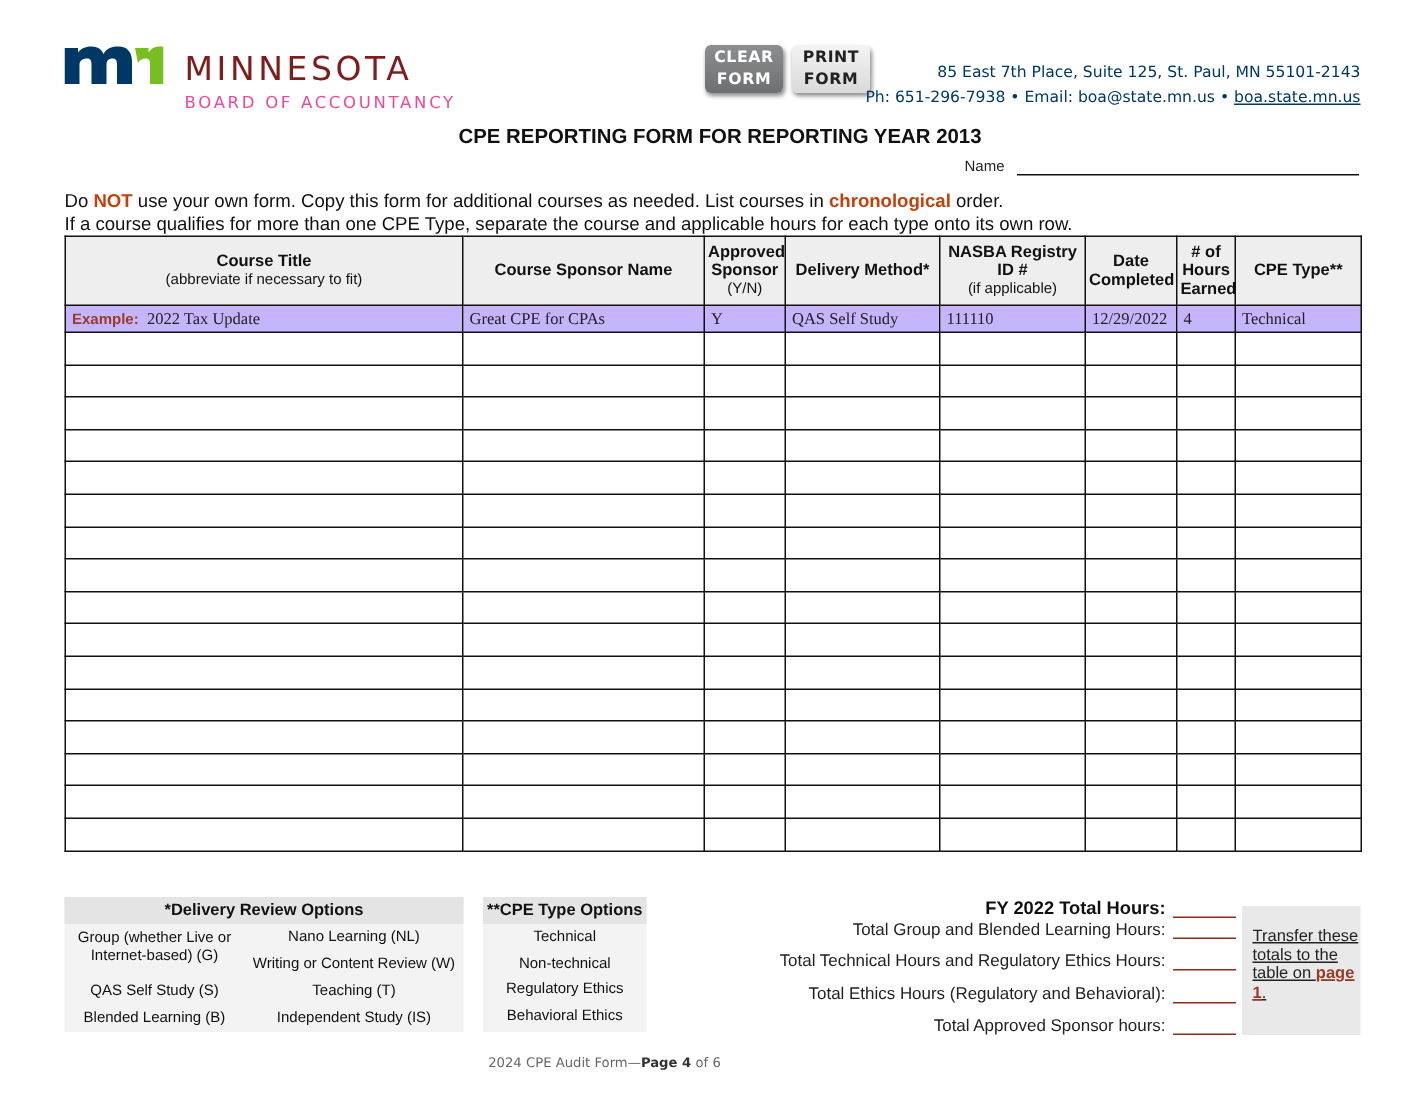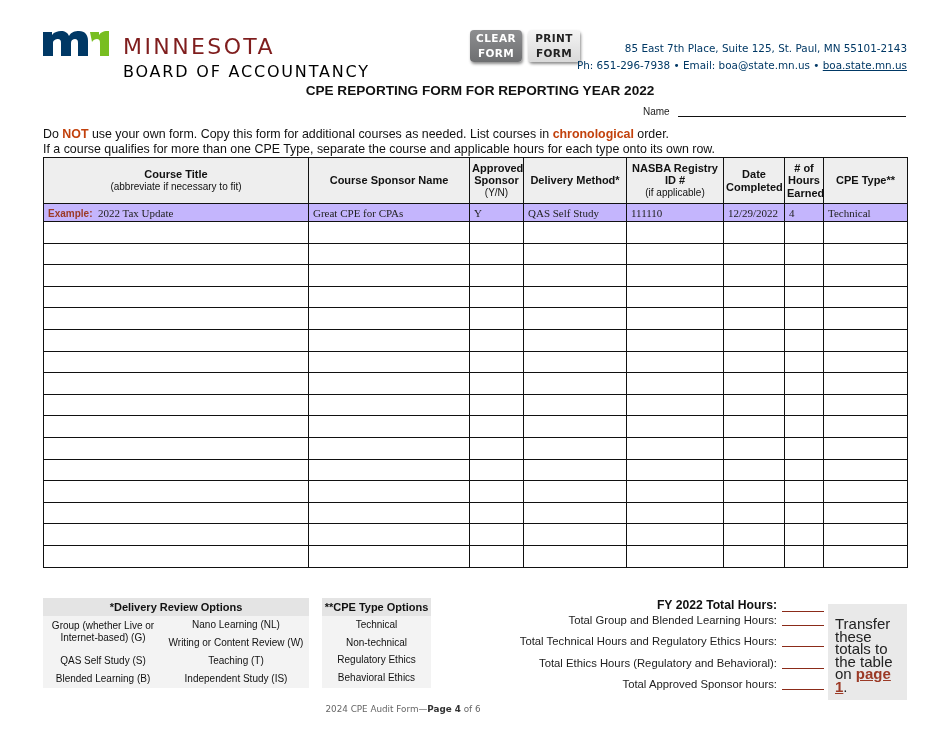"BOARD OF ACCOUNTANCY" .logo-sub { color: #000000 -> #ec4899; font-size: 16px -> 11px }
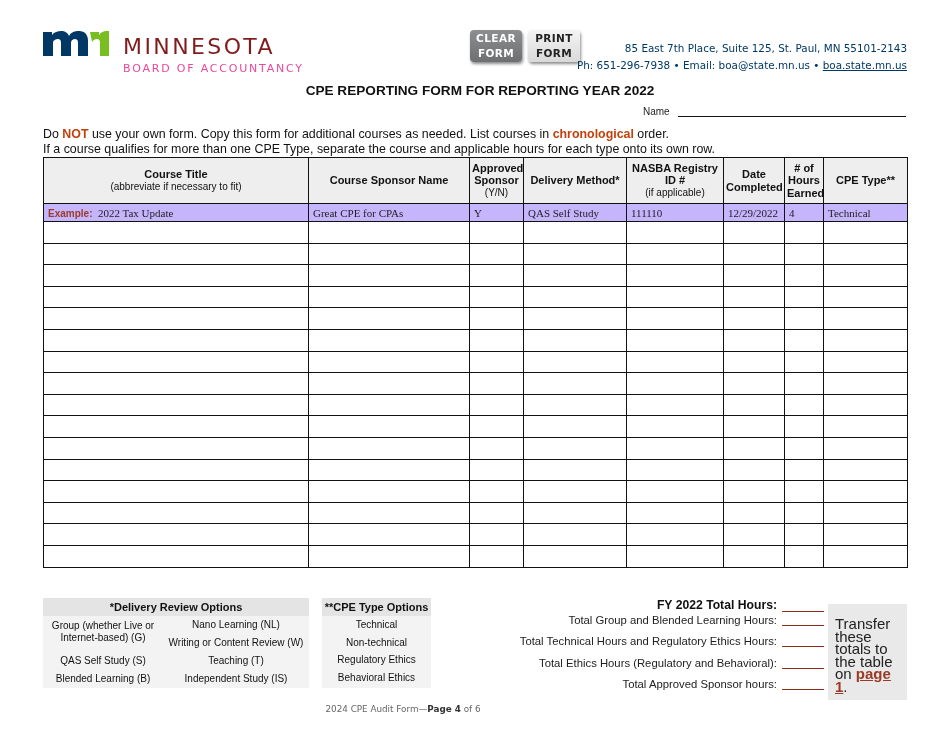"CPE REPORTING FORM FOR REPORTING" div { text: 2022 -> 2013 }
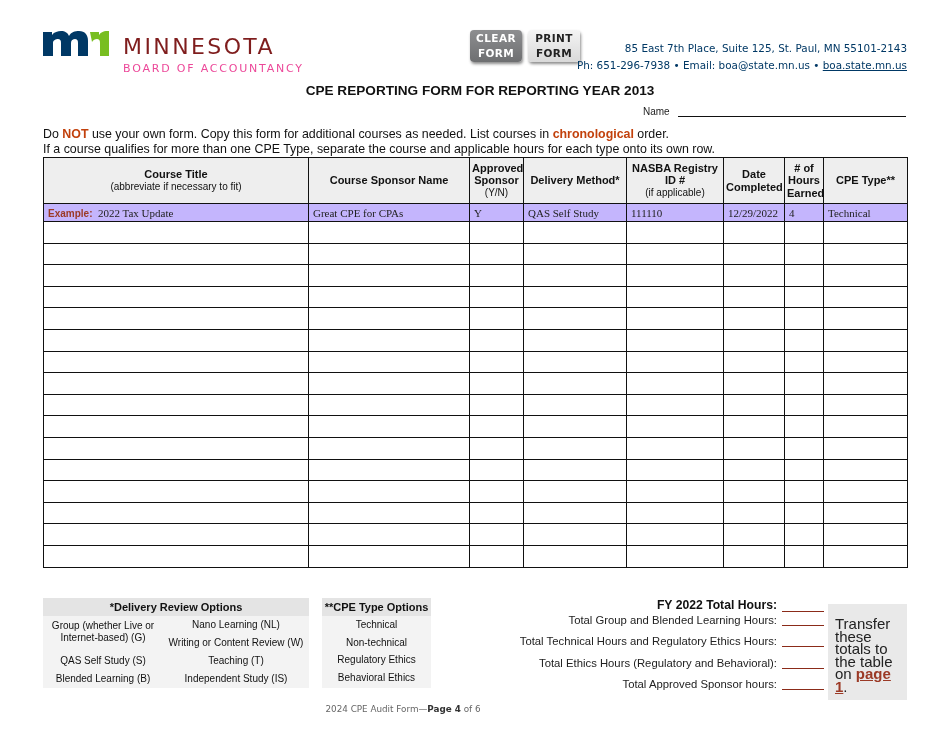"Transfer these totals to the" .transfer { font-size: 15px -> 11px; height: 96px -> 86px; text-decoration: none -> underline }
